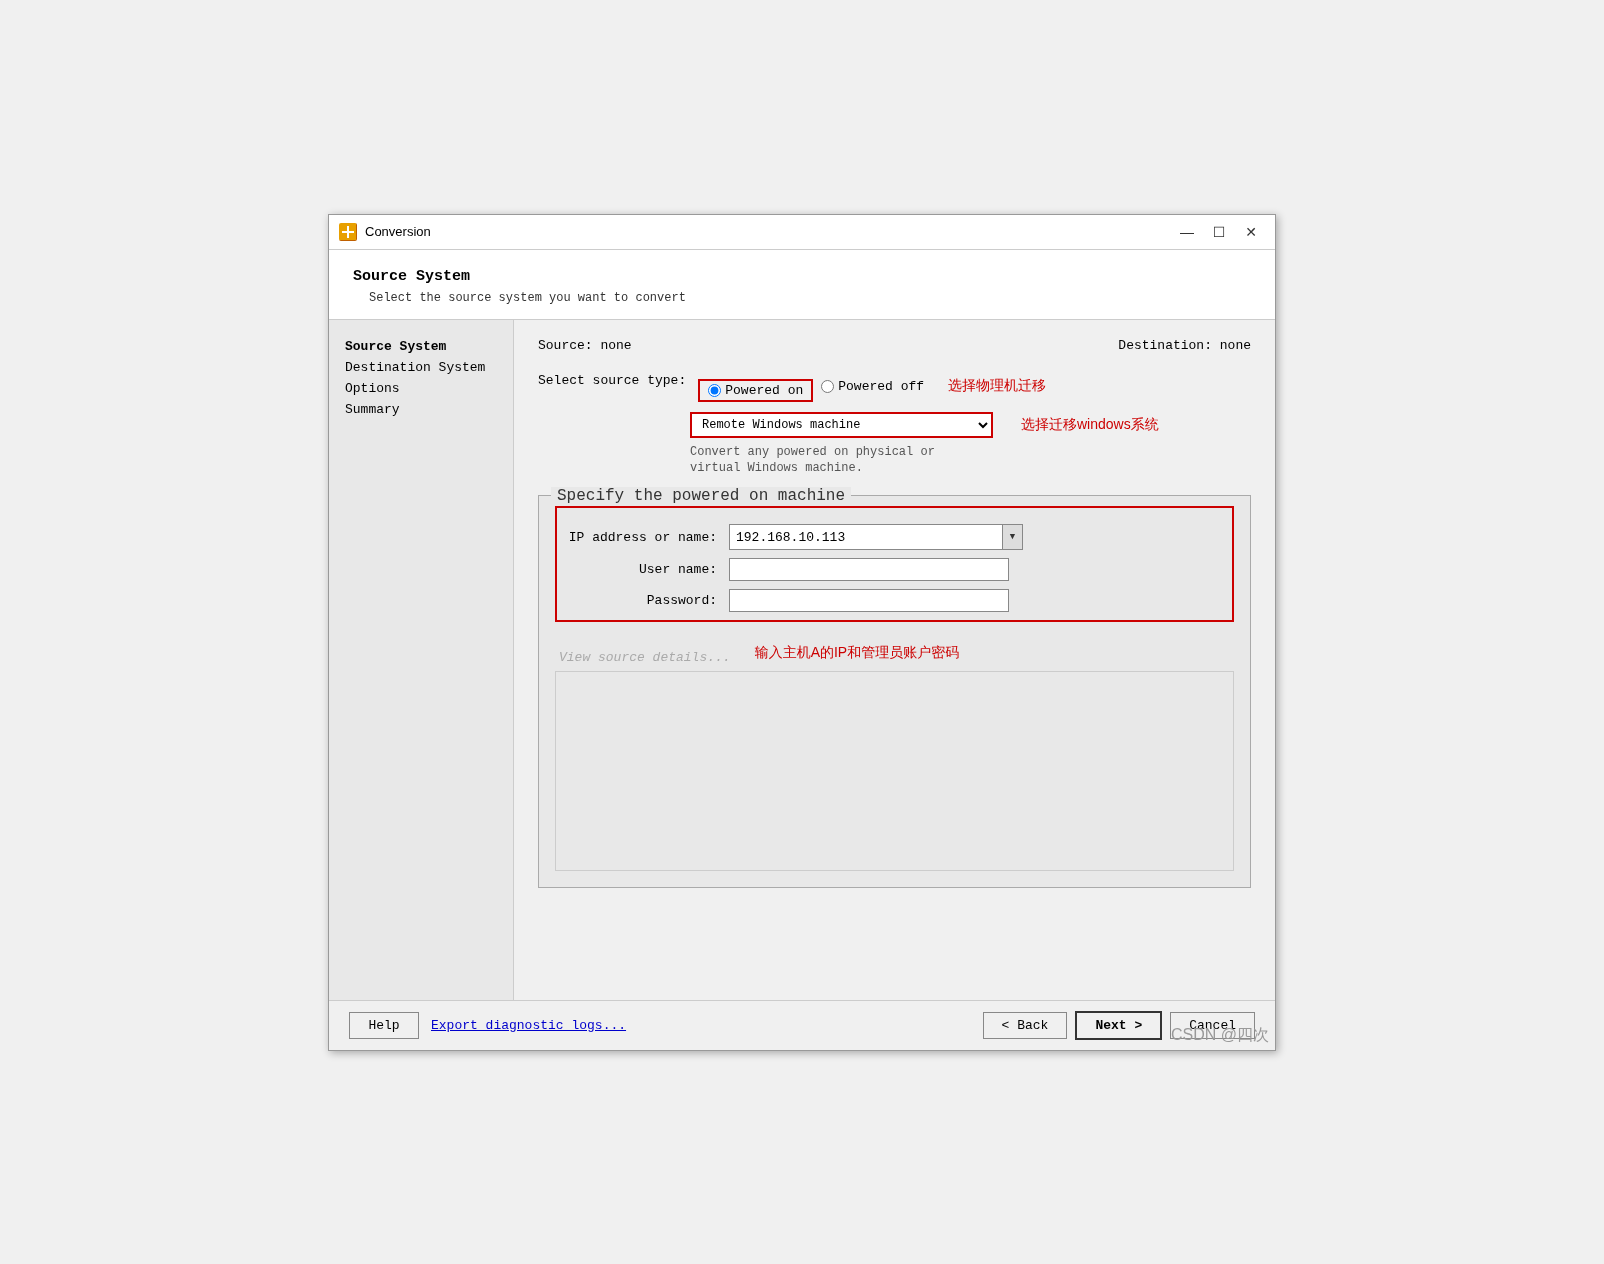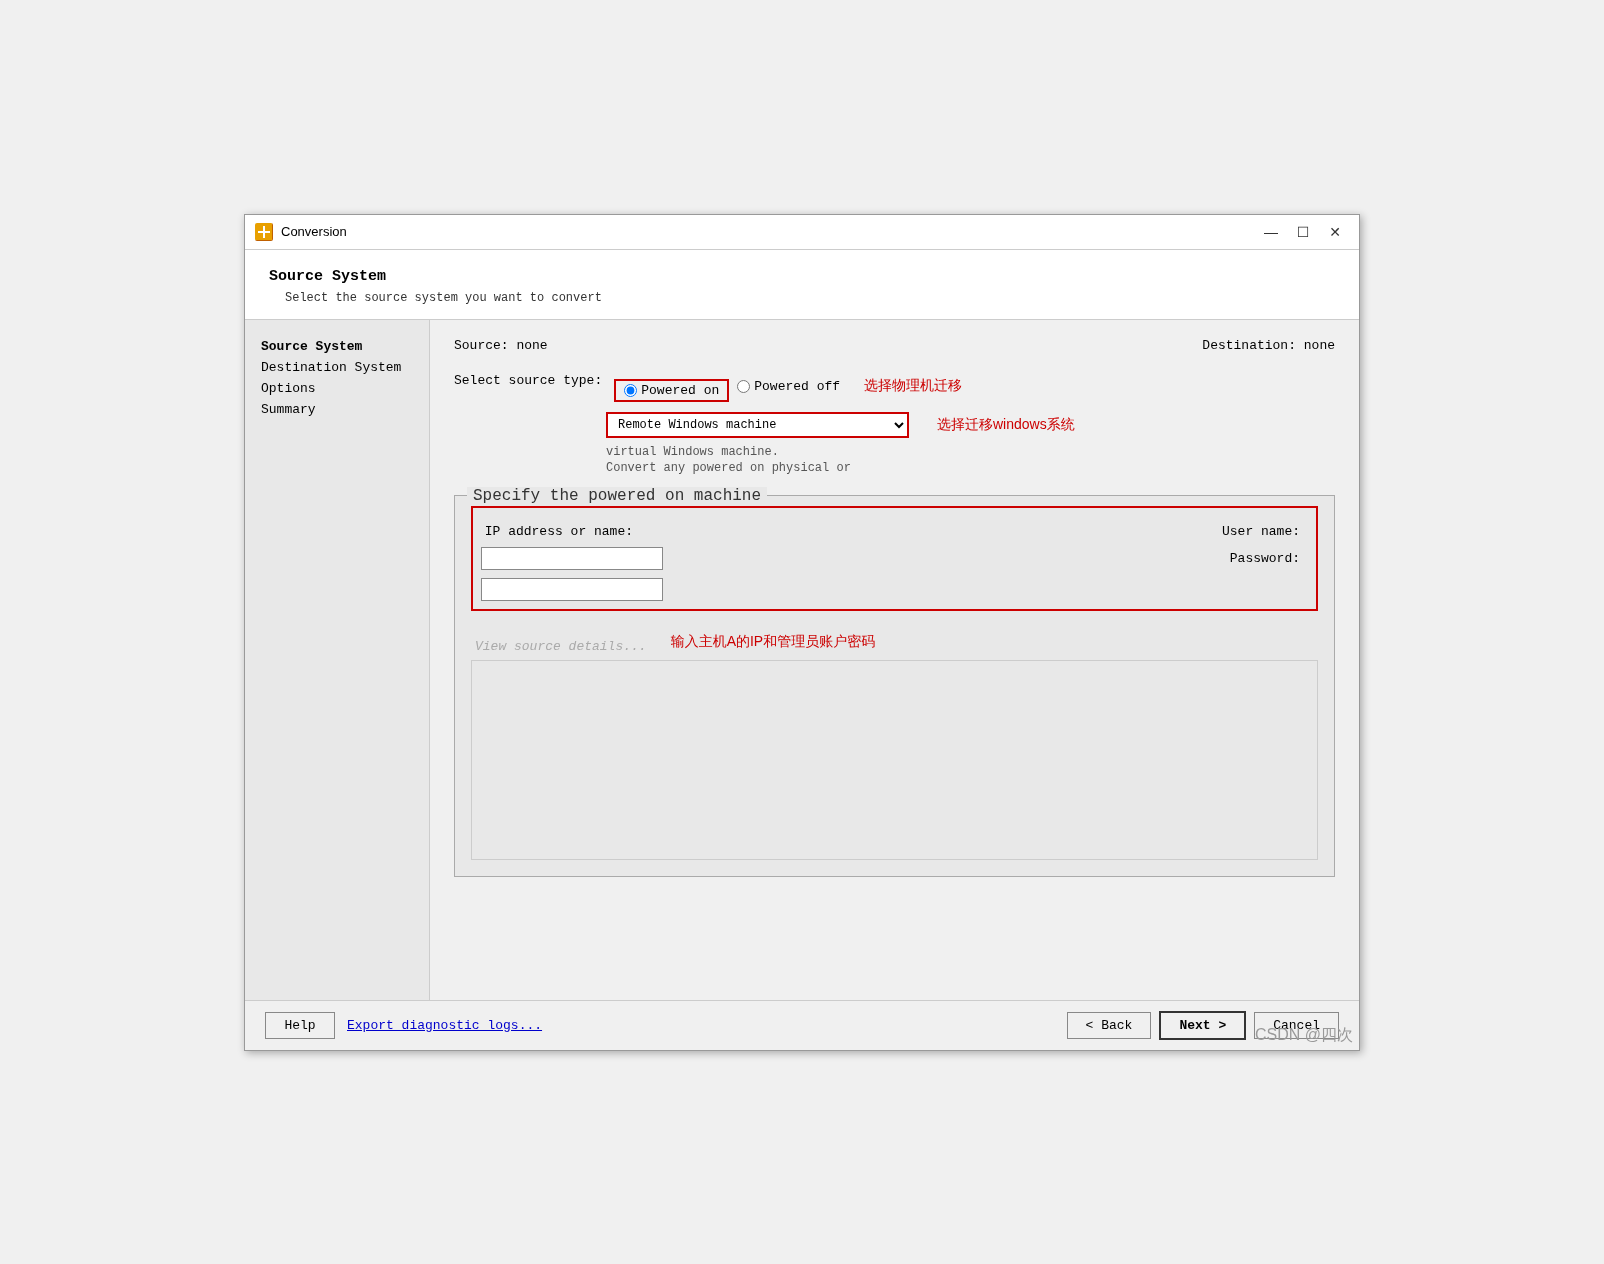"Conversion" .window { width: 1116px -> 948px }
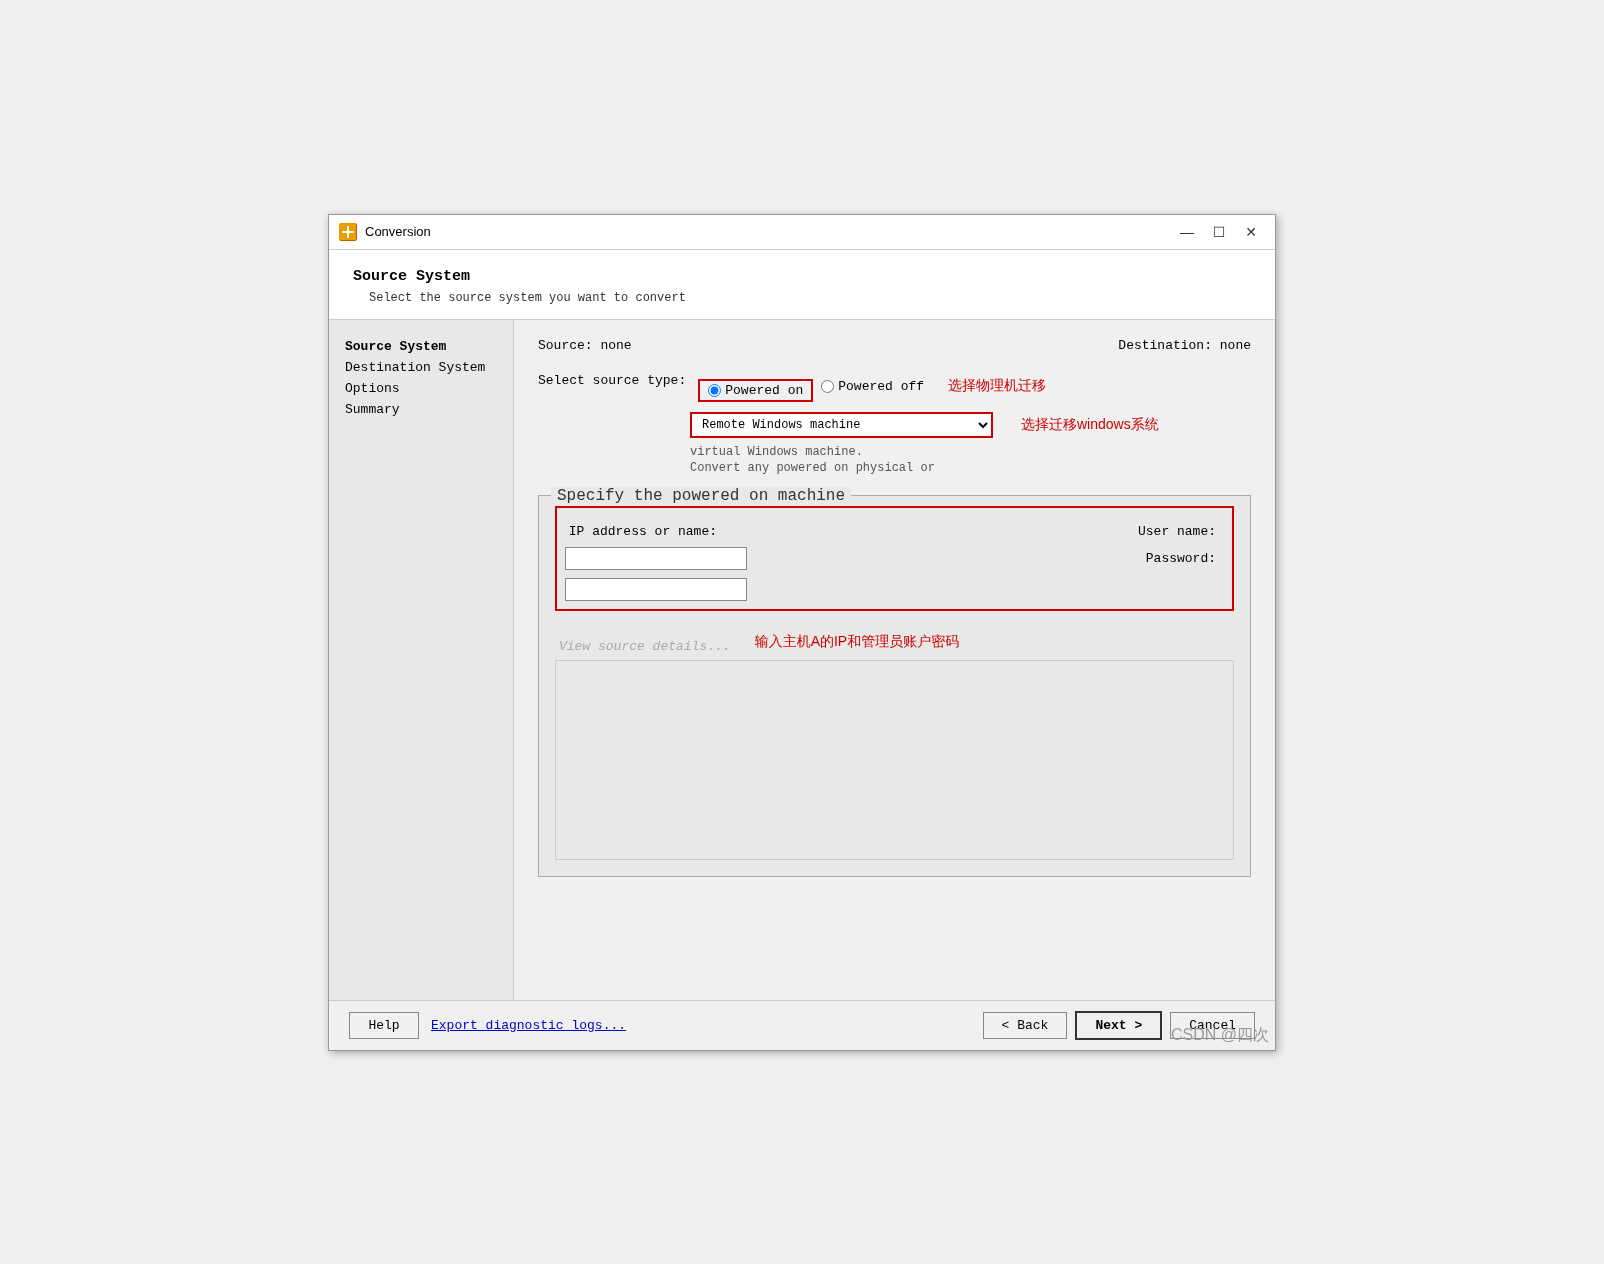"virtual Windows machine." div { order: before "Convert any powered on physical" -> after "Convert any powered on physical" }
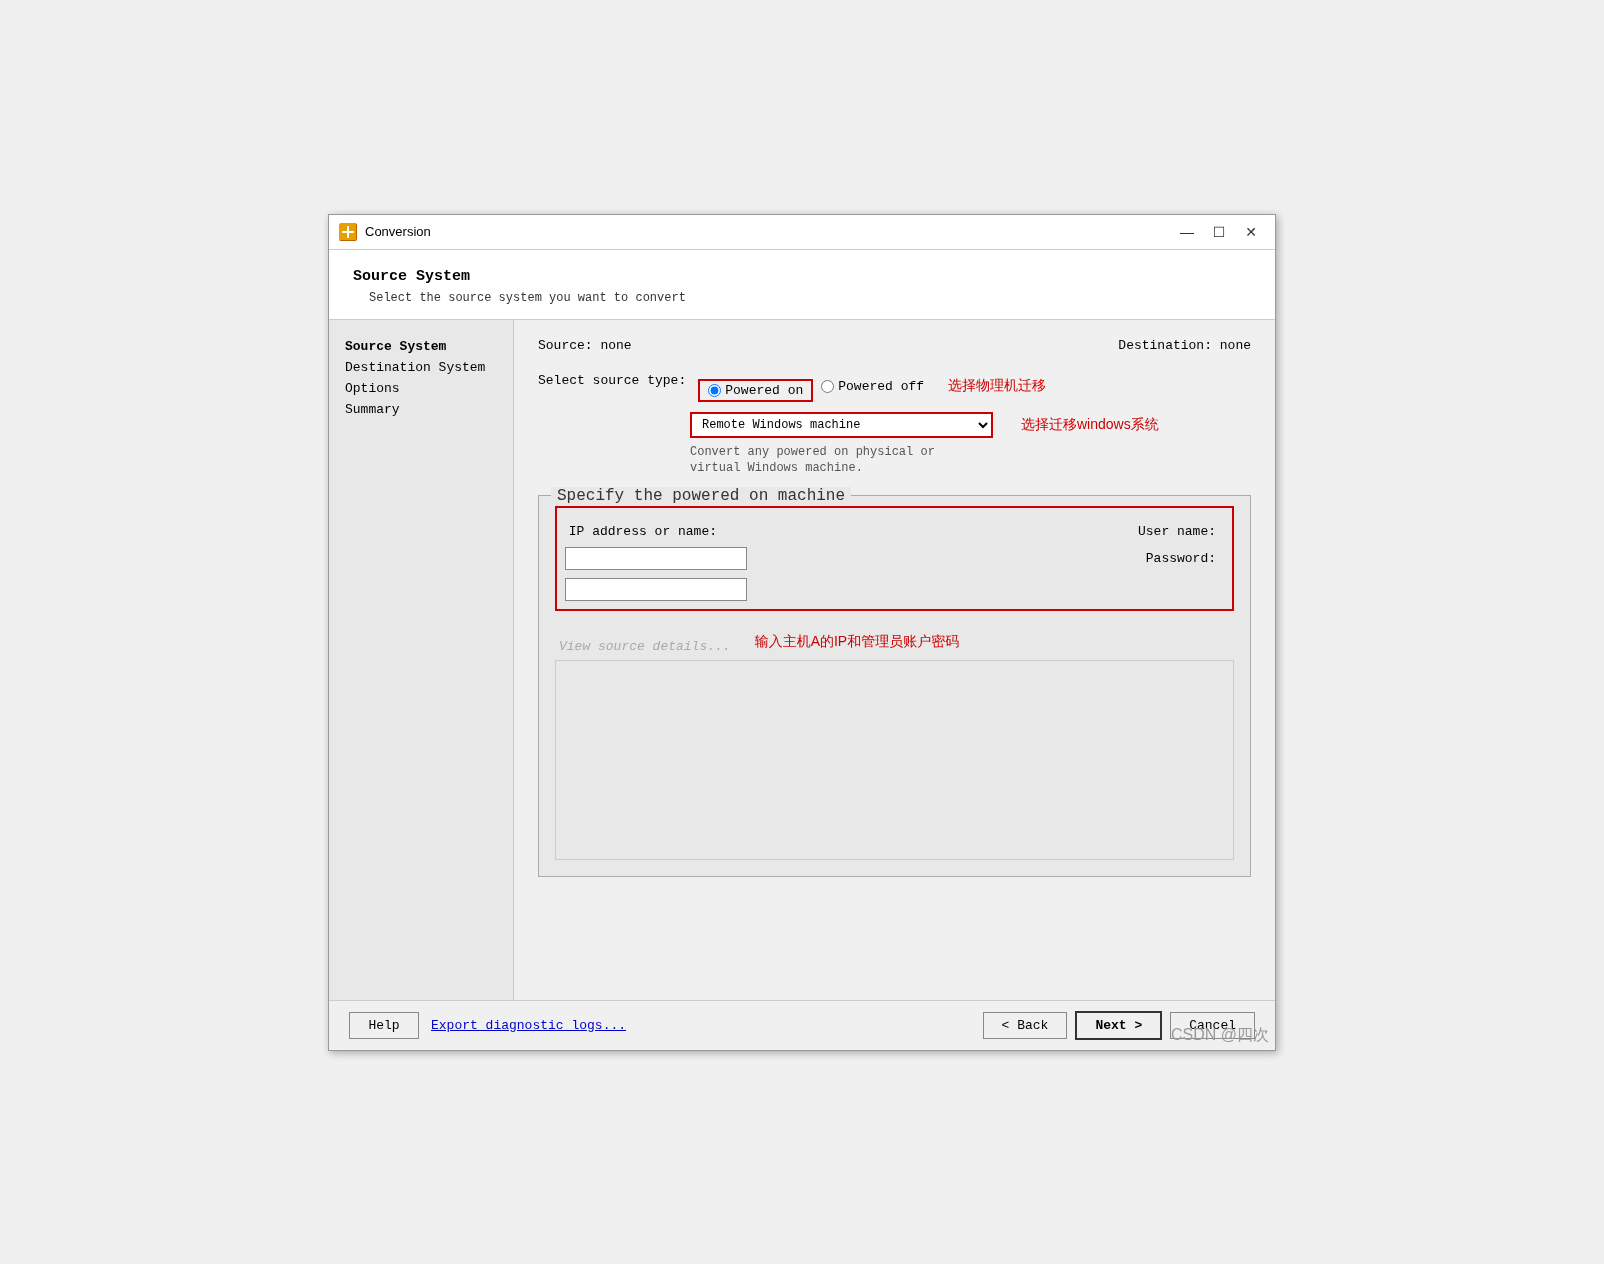"192.168.10.113" div.form-input-wrap { html: none -> <div> <div> <input> <div>▼</div> </div> </div> }
